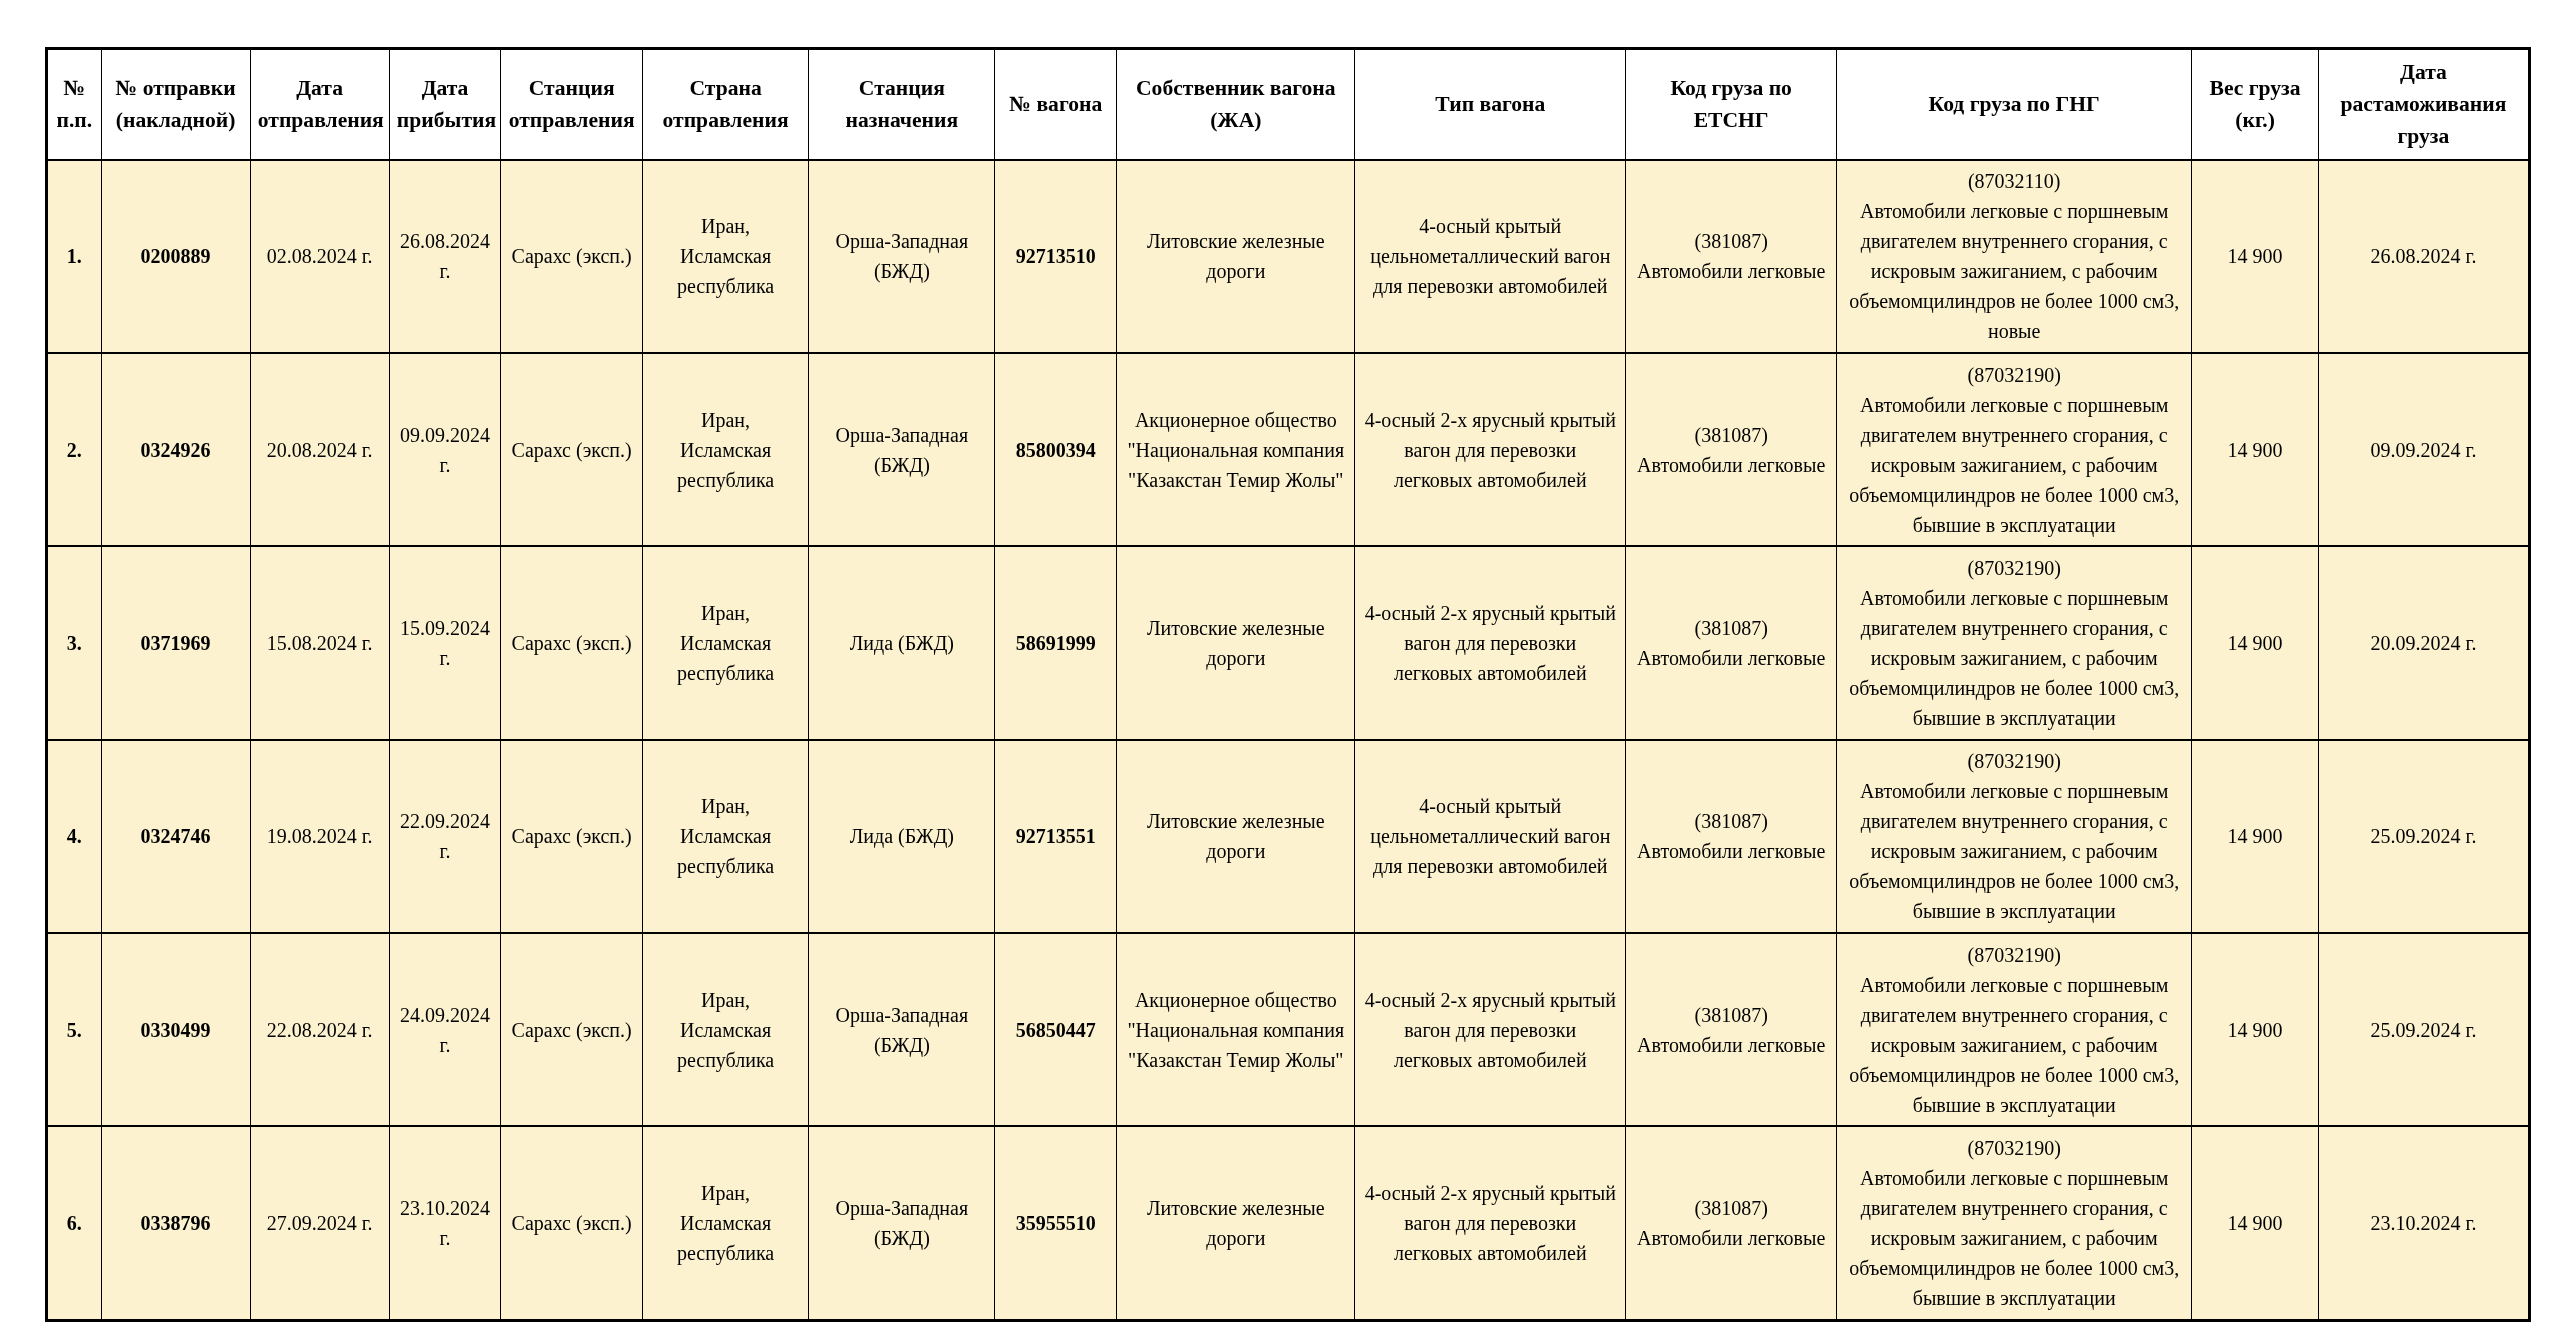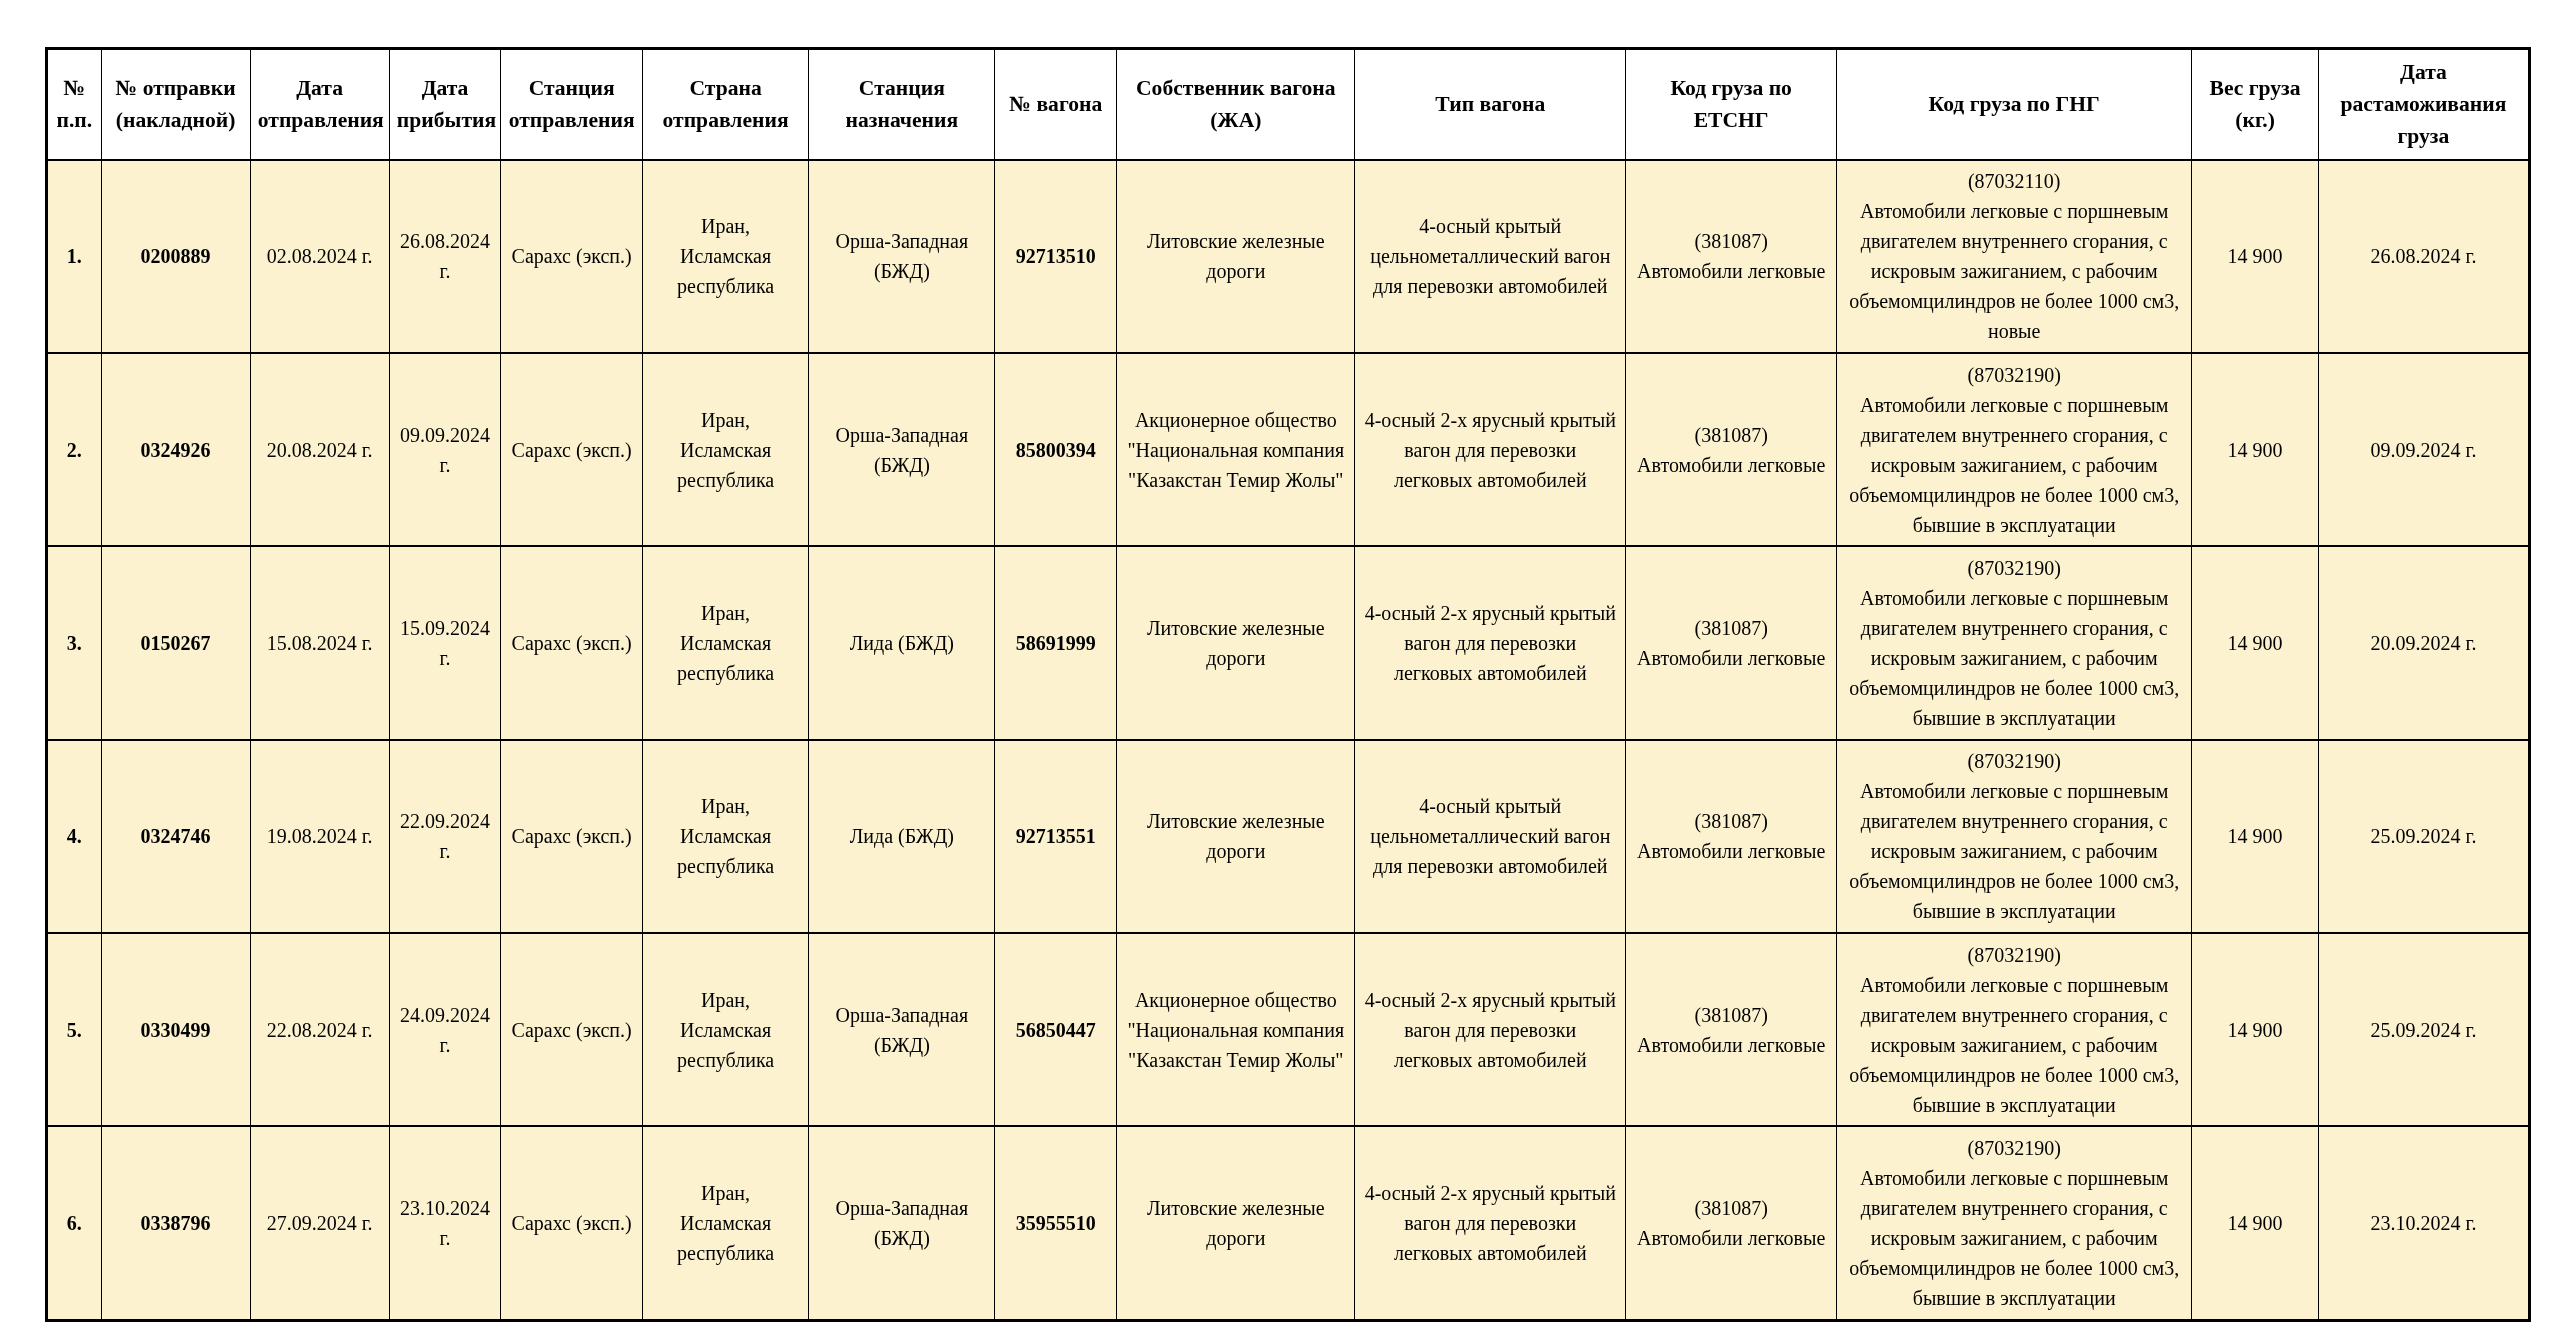"0150267" td.bold { text: 0150267 -> 0371969 }
